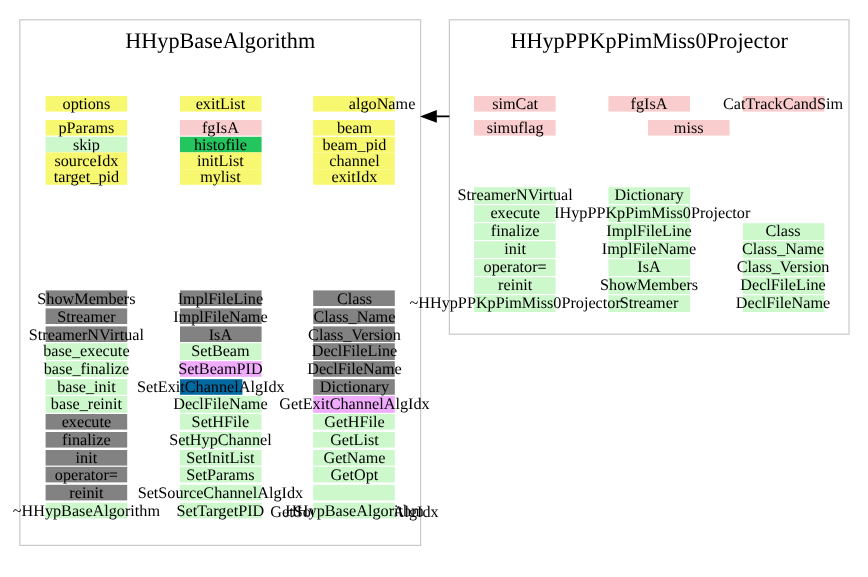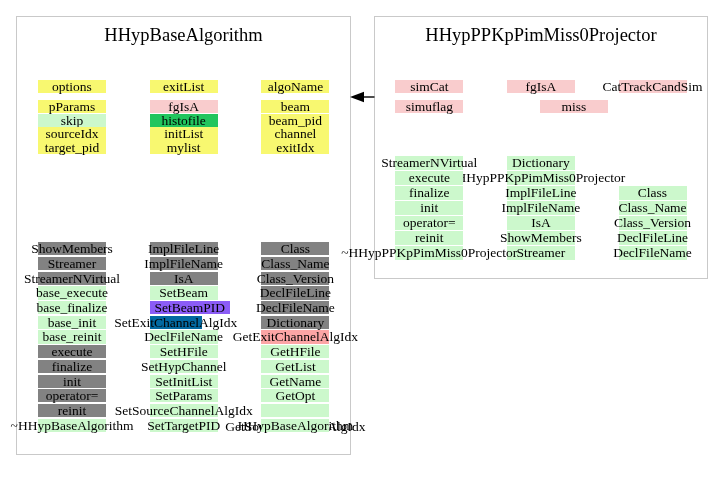"algoName" span.cell-text { margin-left: none -> 23px }
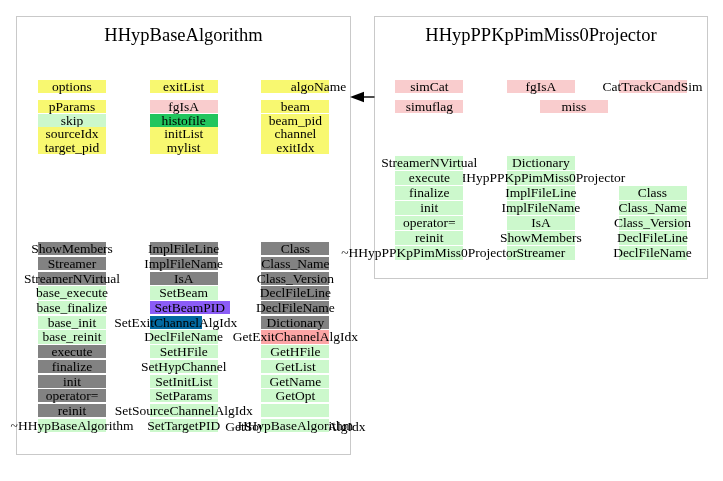"SetBeamPID" div.cell { background: #8b5cf6 -> #f0abfc; width: 80px -> 68px }
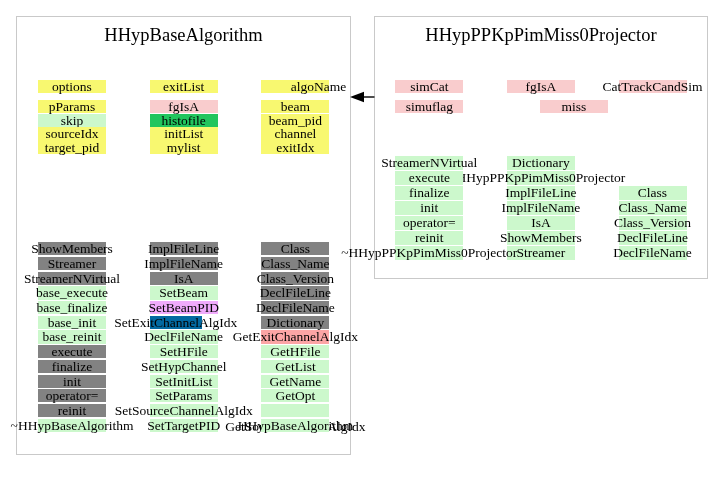"GetExitChannelAlgIdx" div.cell { background: #fca5a5 -> #f0abfc }
